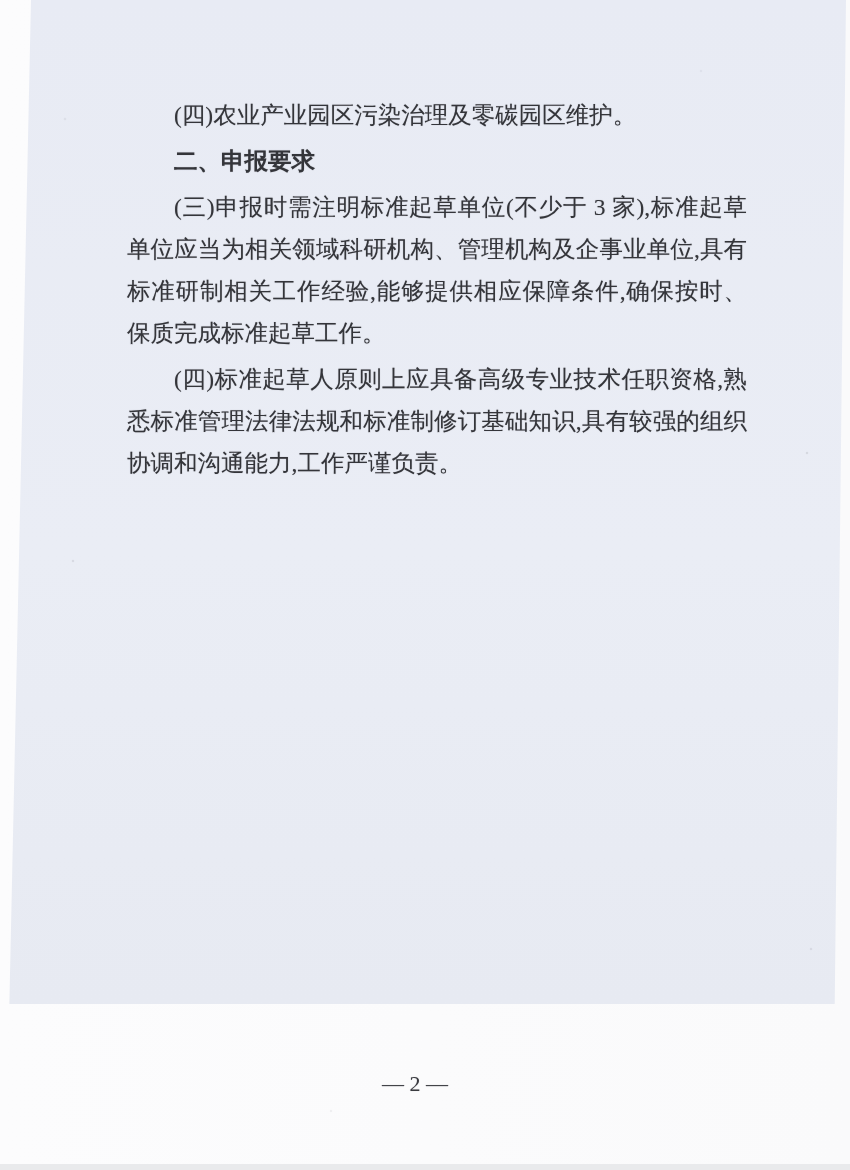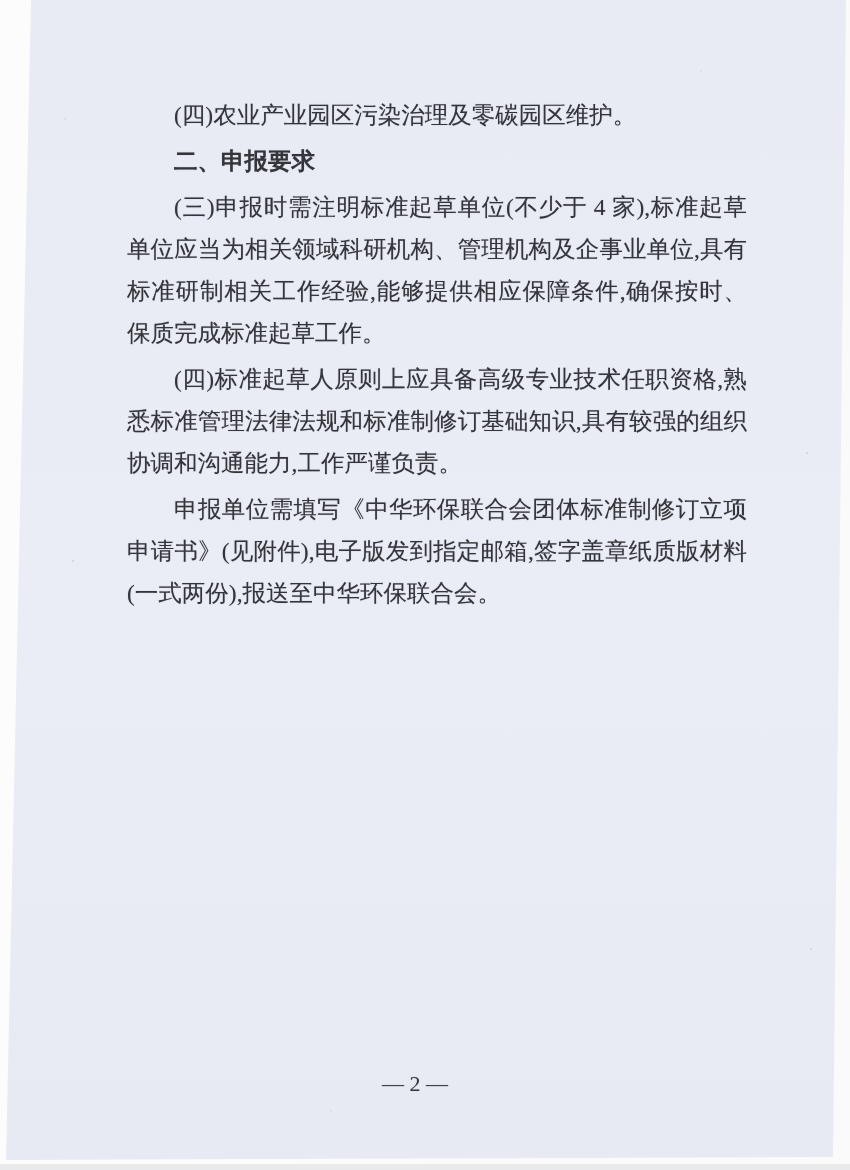"(四)农业产业园区污染治理及零碳园区维护。" .paper { height: 1163px -> 1004px }
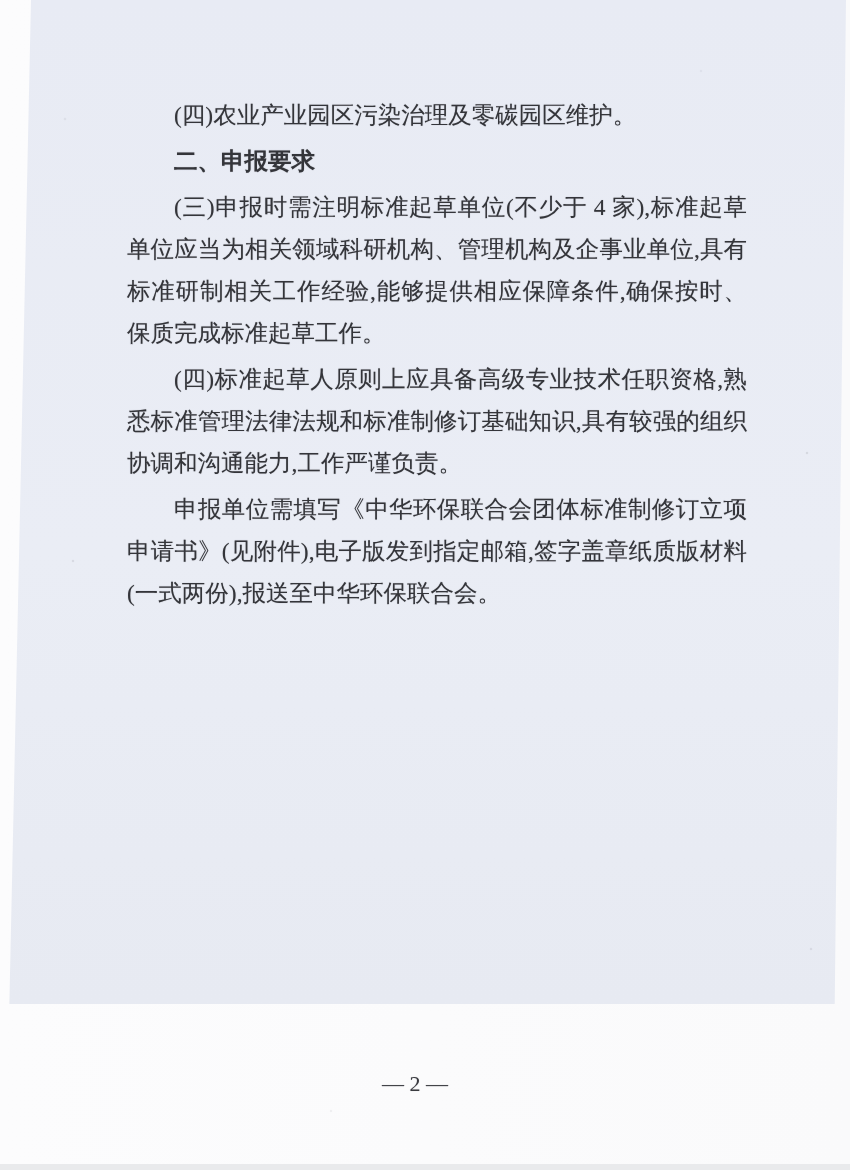"(三)申报时需注明标准起草单位(不少于 4" p.body { text: 4 -> 3 }
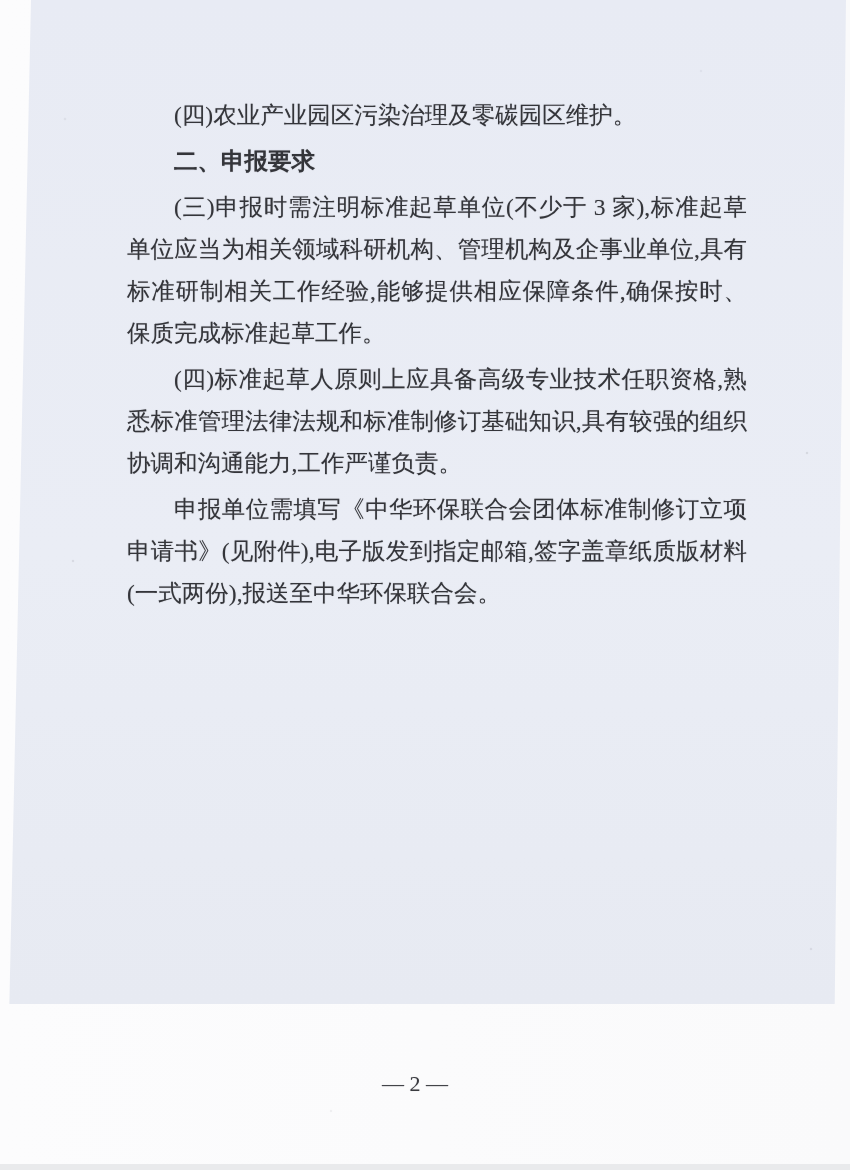"申报单位需填写《中华环保联合会团体标准制修订立项申请书》(见附件),电子版发到指" p.body { html: <p>申报单位需填写《中华环保联合会团体标准制修订立项申请书》(见附件),电子版发到指定邮箱,签字盖章纸质版材料(一式两份),报送至中华环保联合会。</p> -> none }
